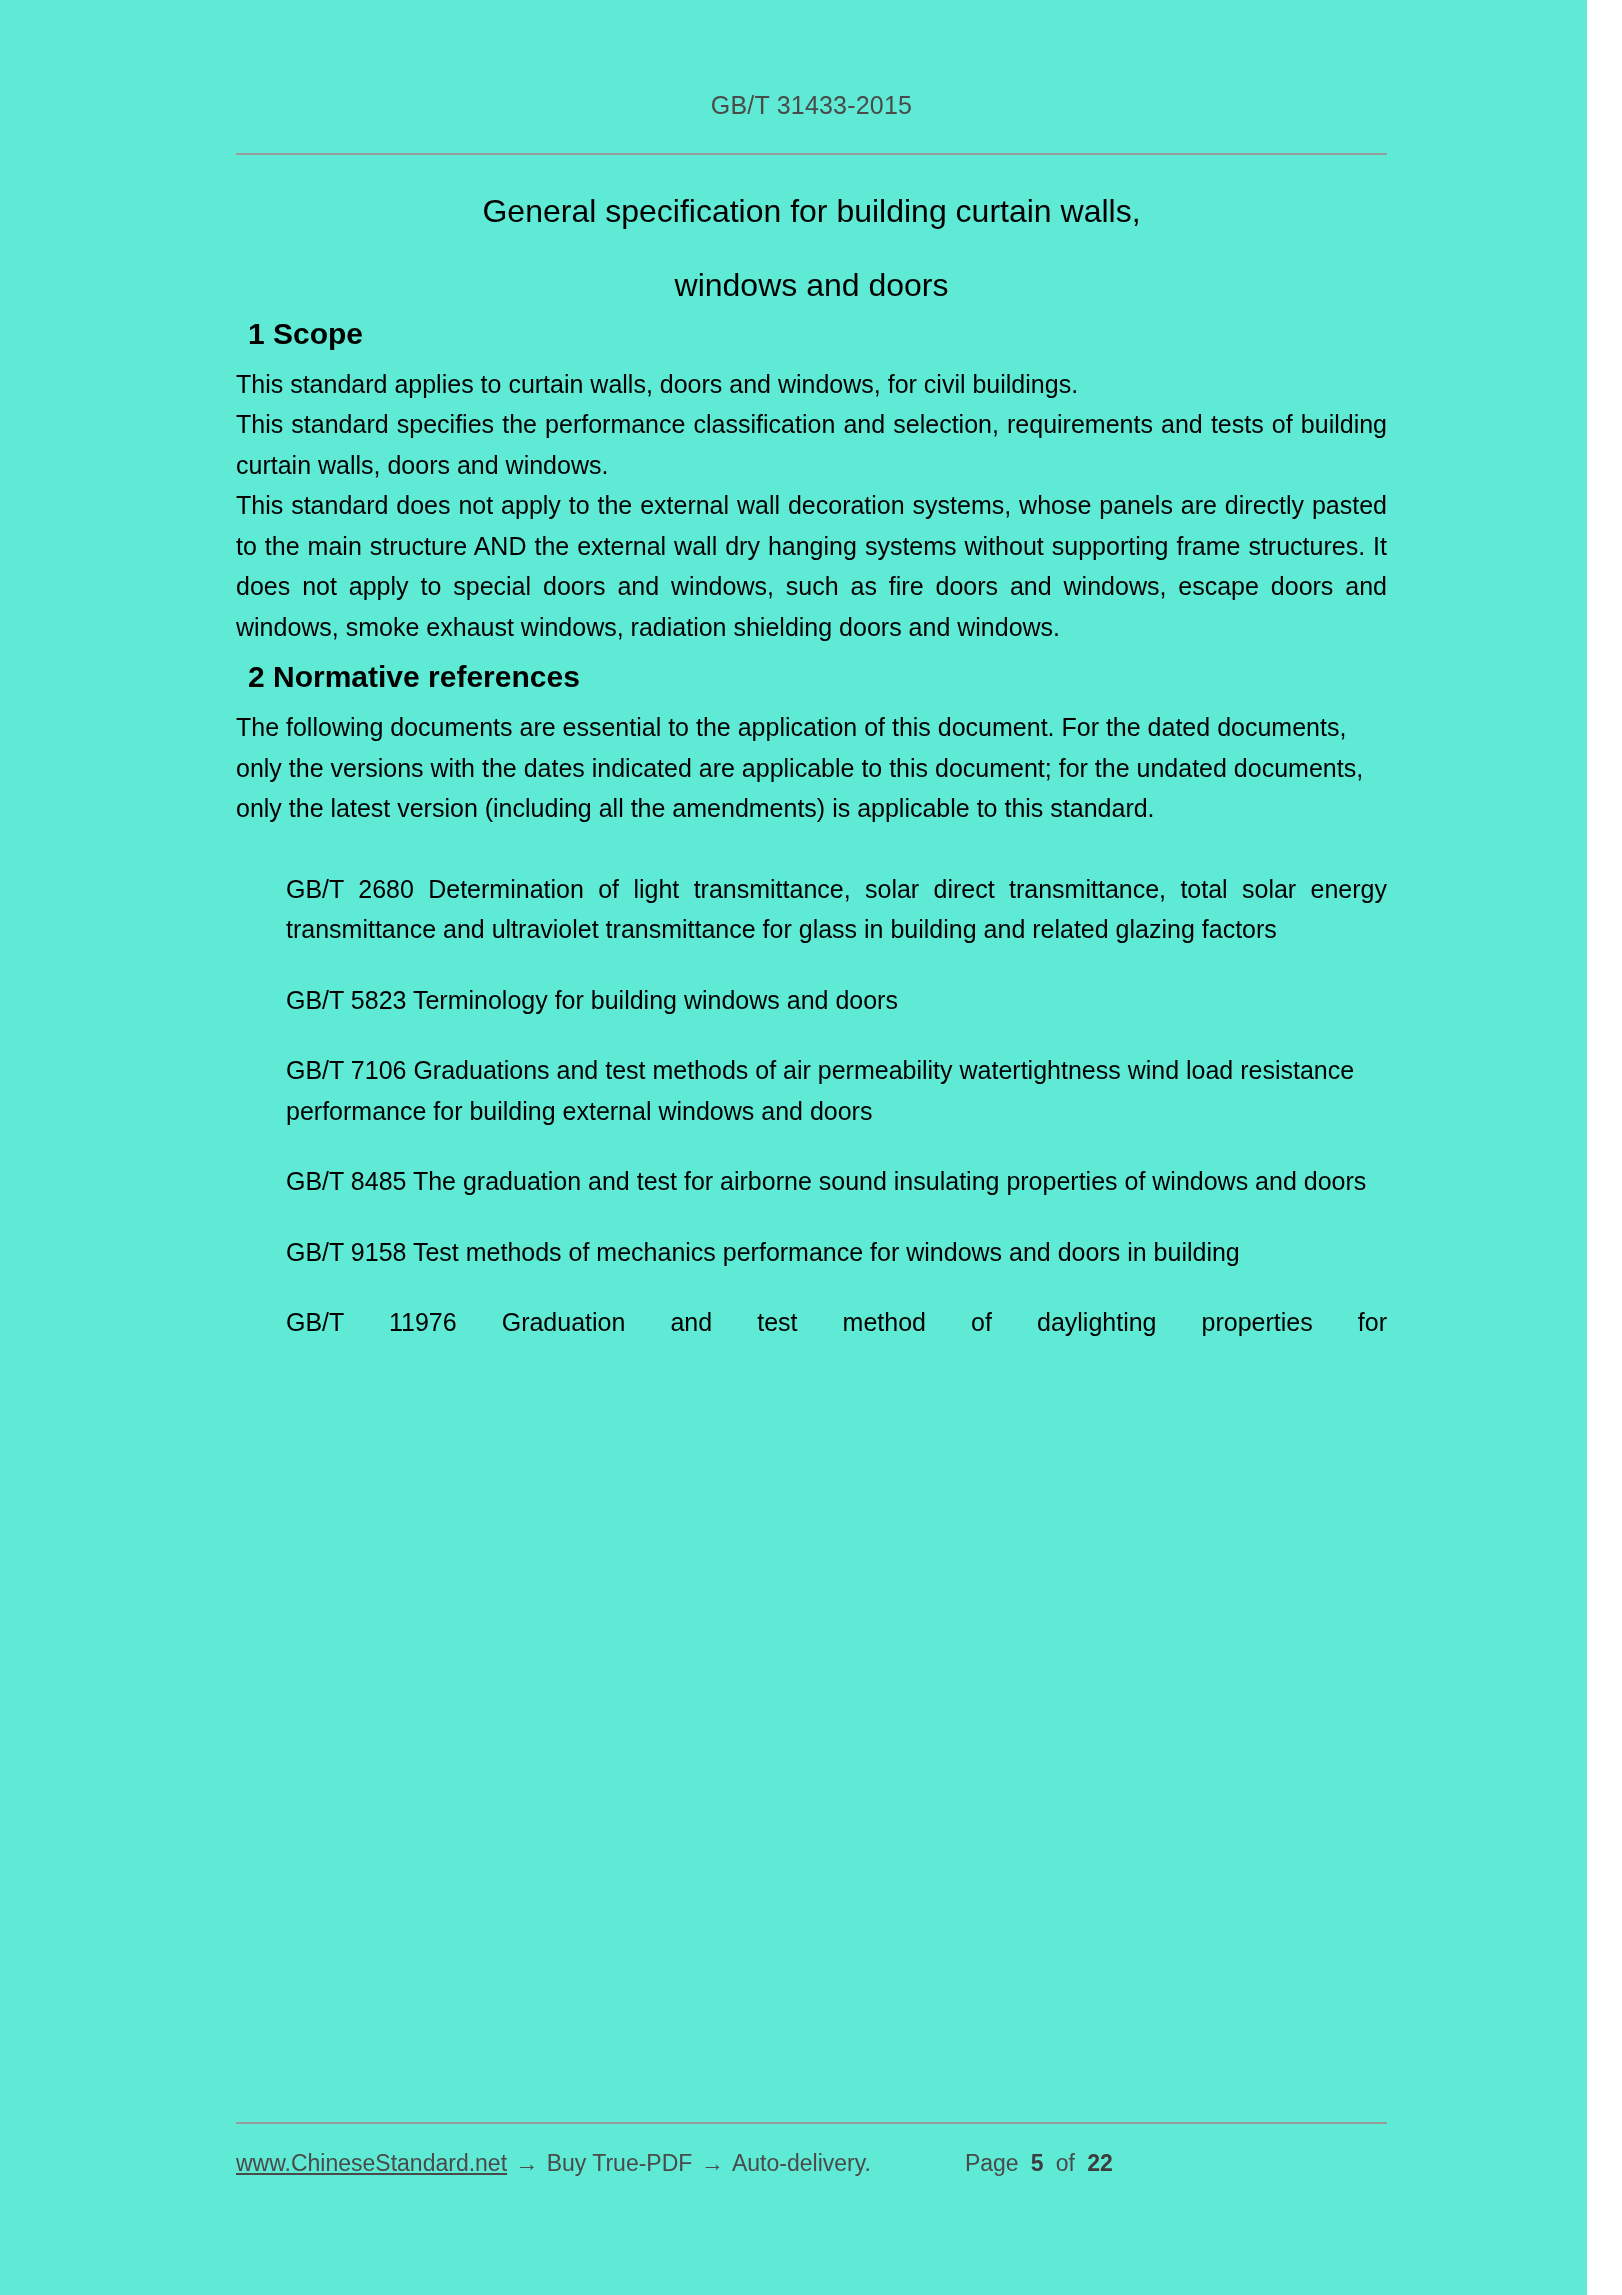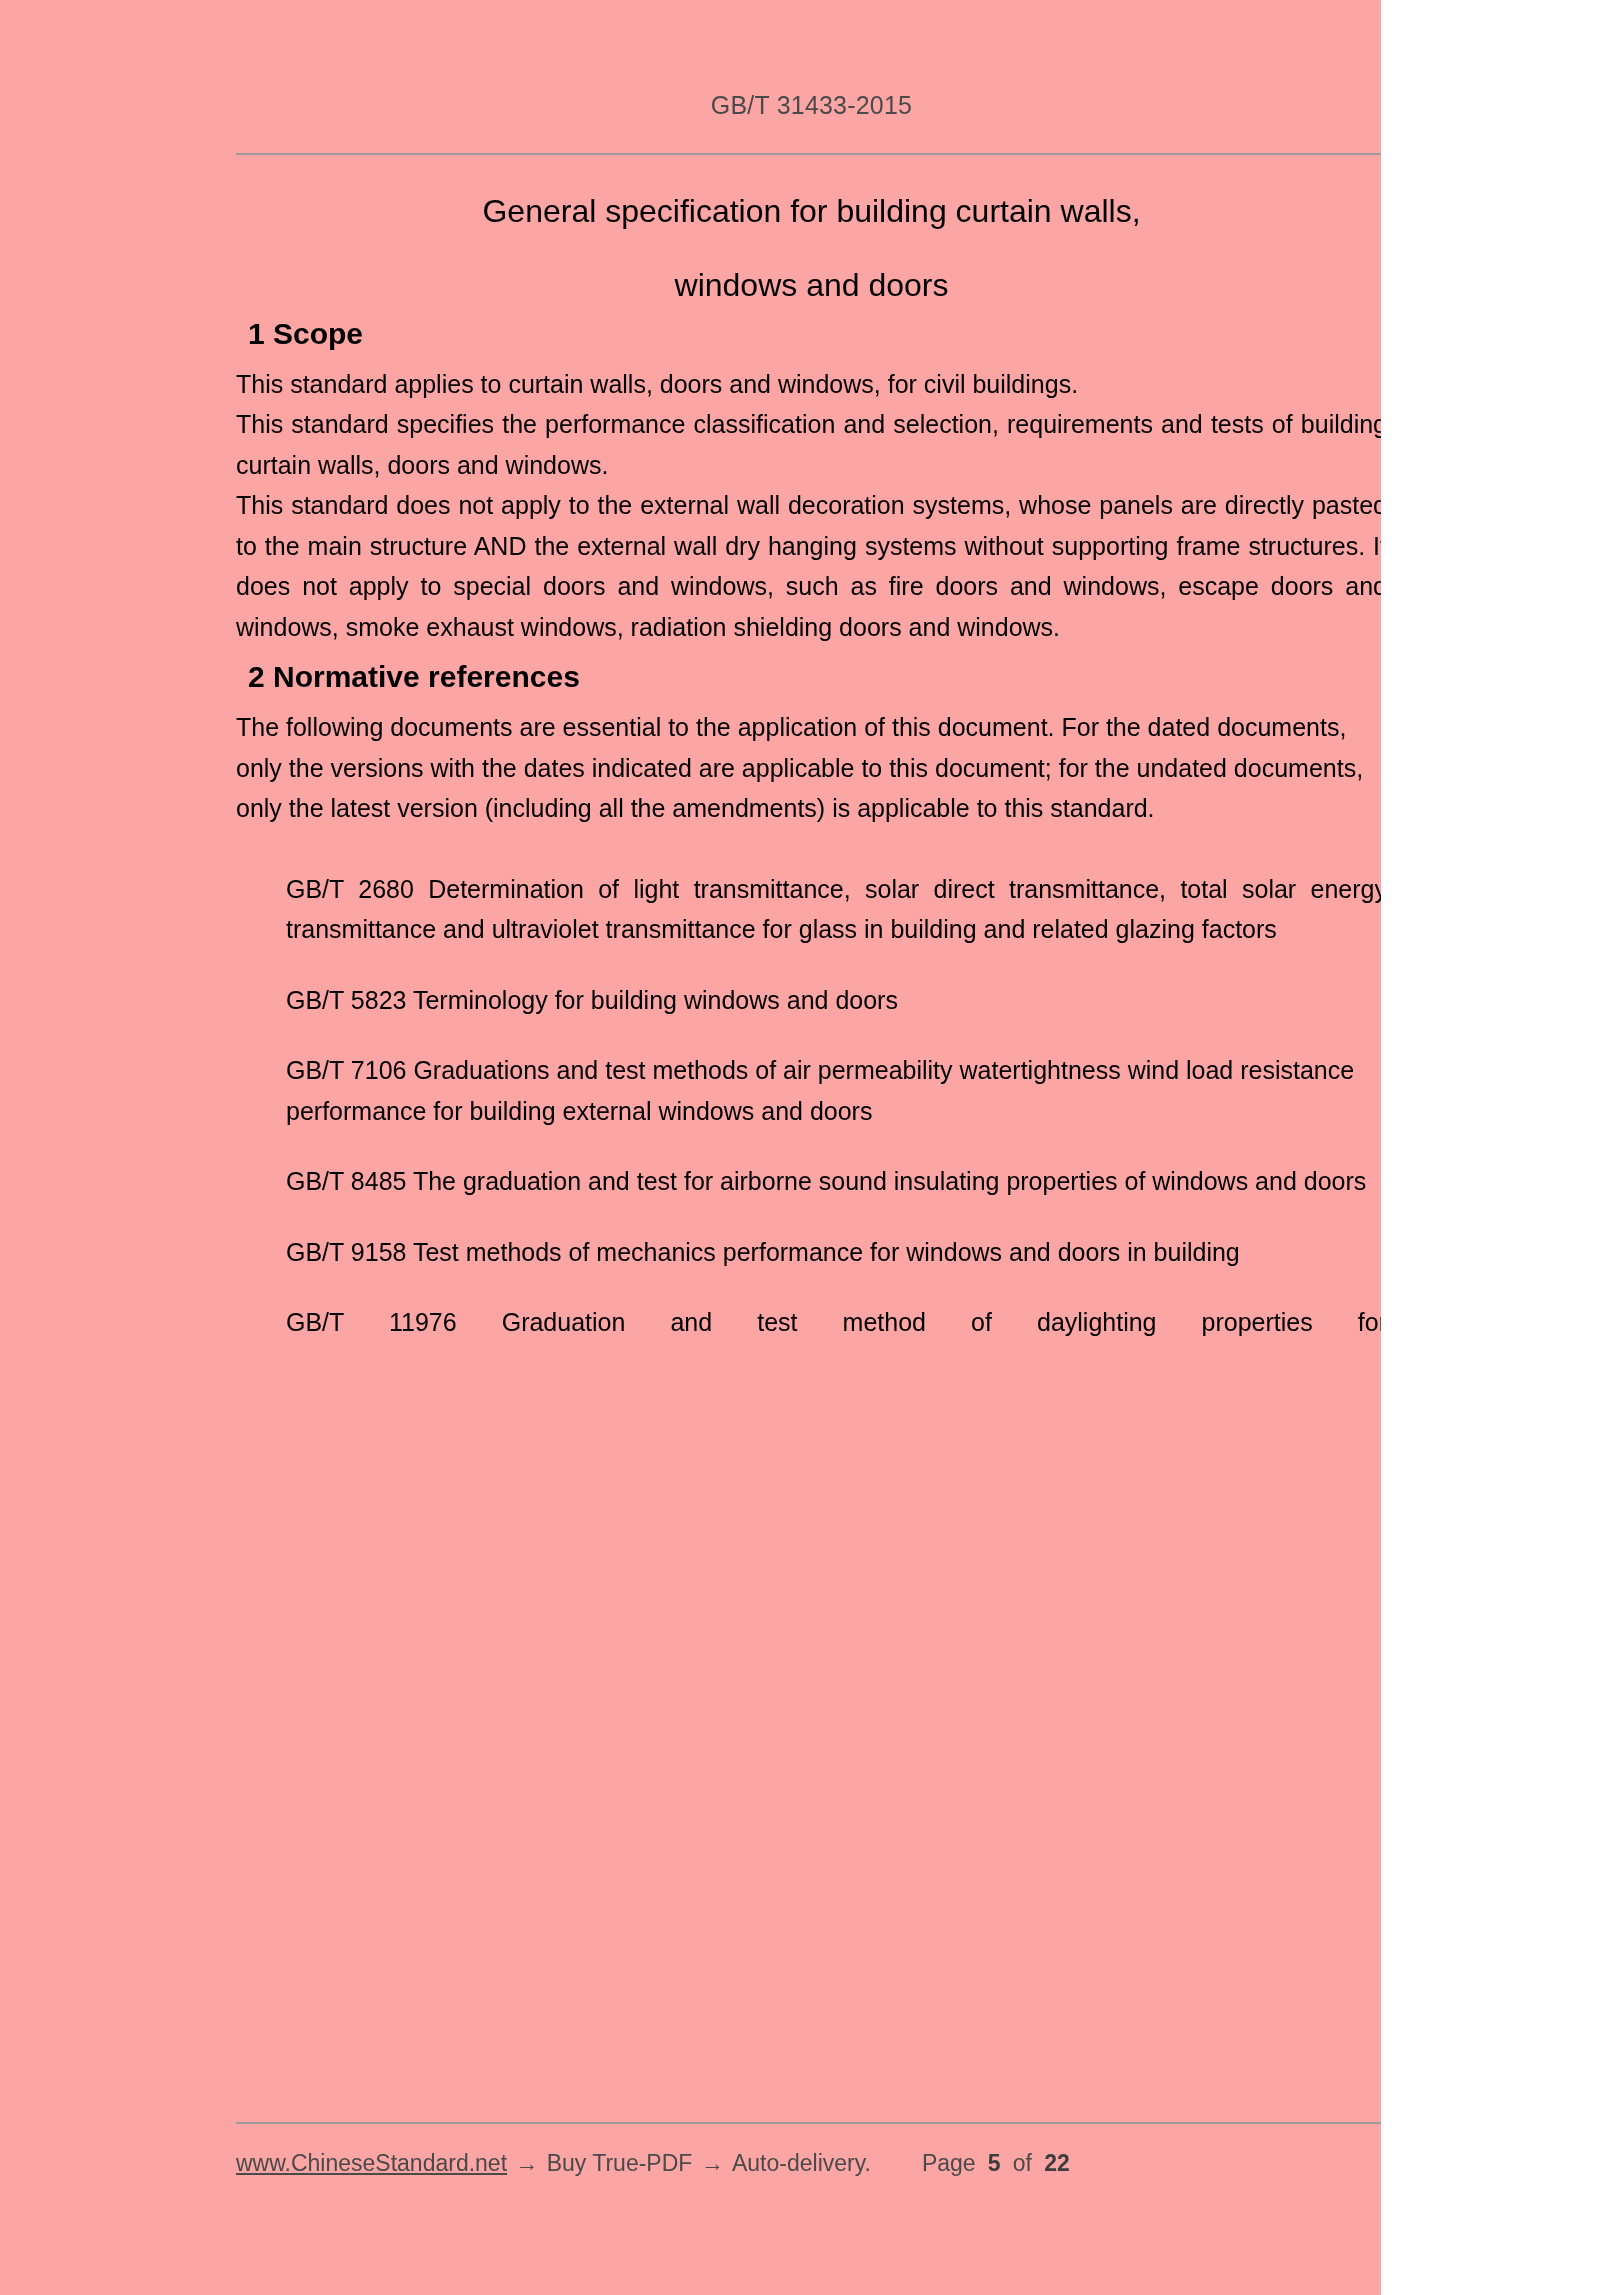"GB/T 31433-2015" .page { background: #fca5a5 -> #5eead4; width: 1381px -> 1587px }
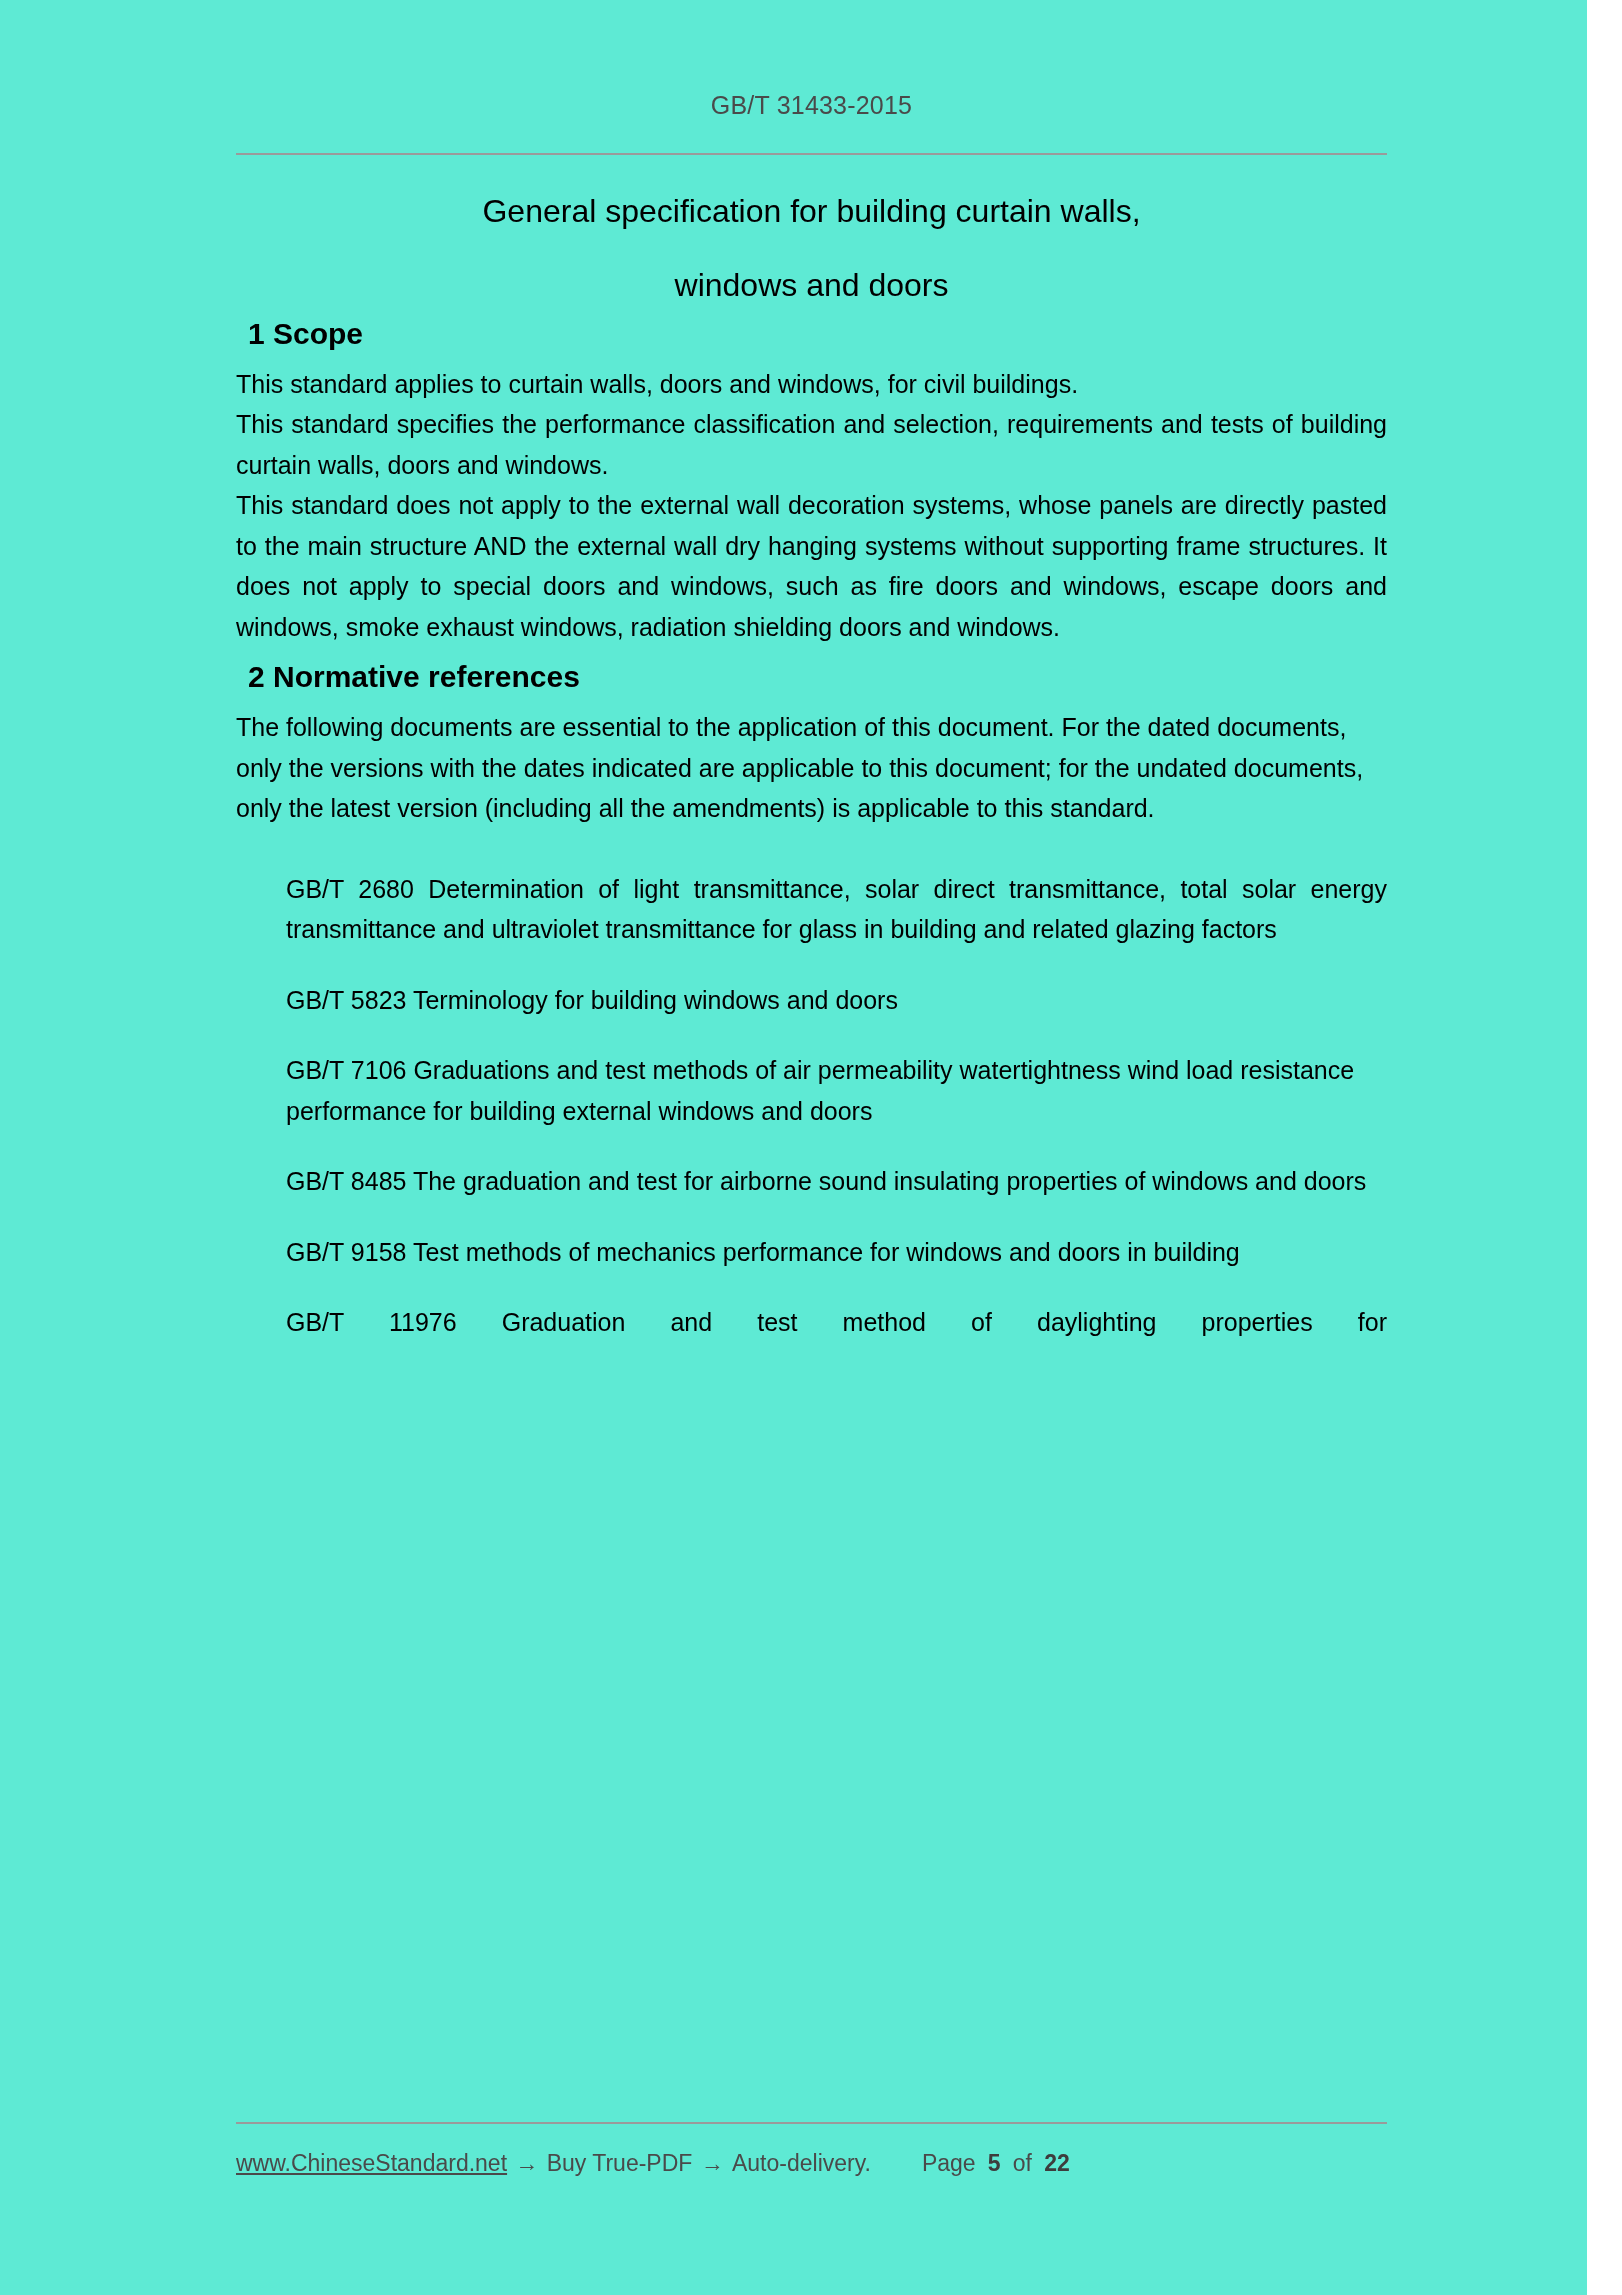"Page 5 of 22" .footer-pageinfo { margin-left: 51px -> 94px }
